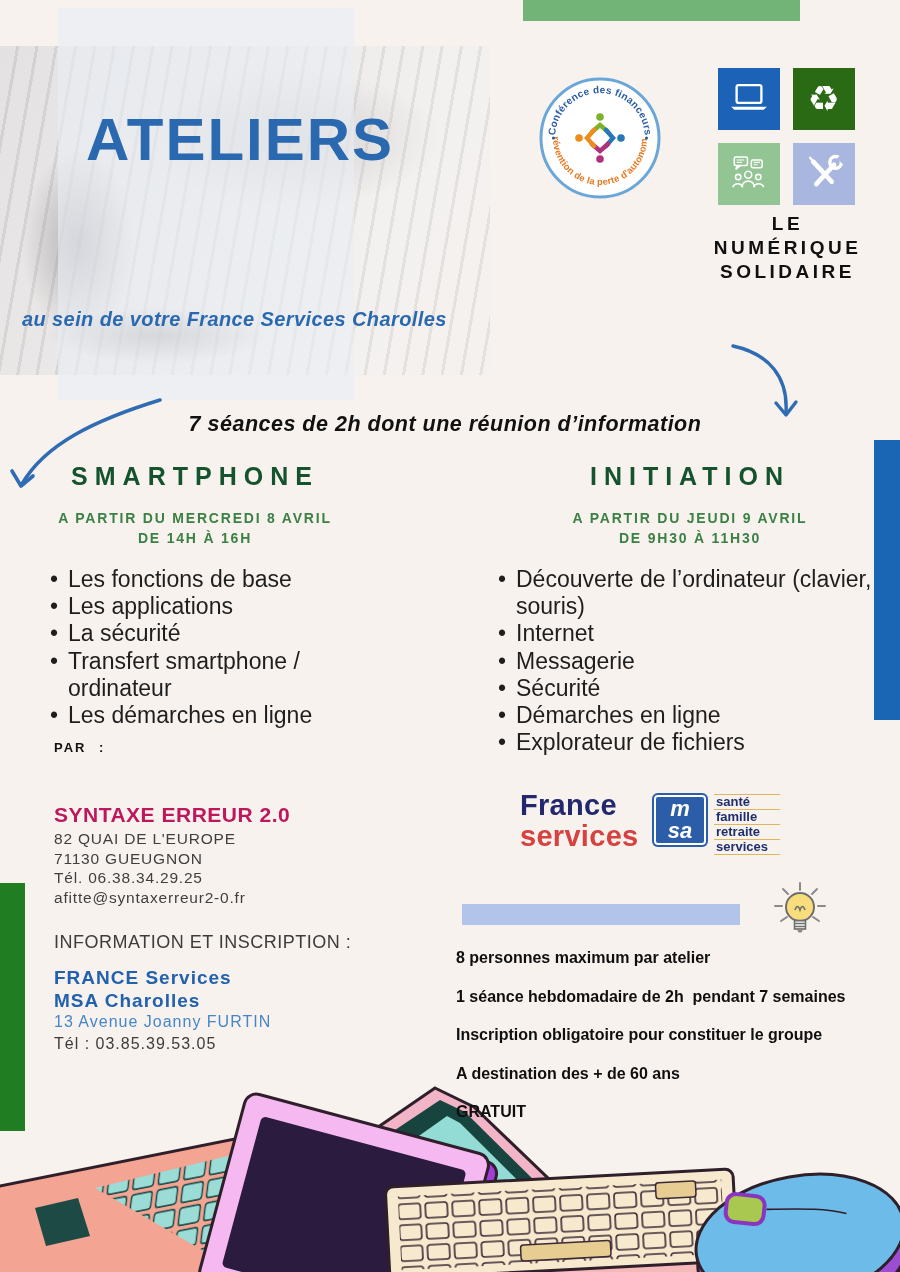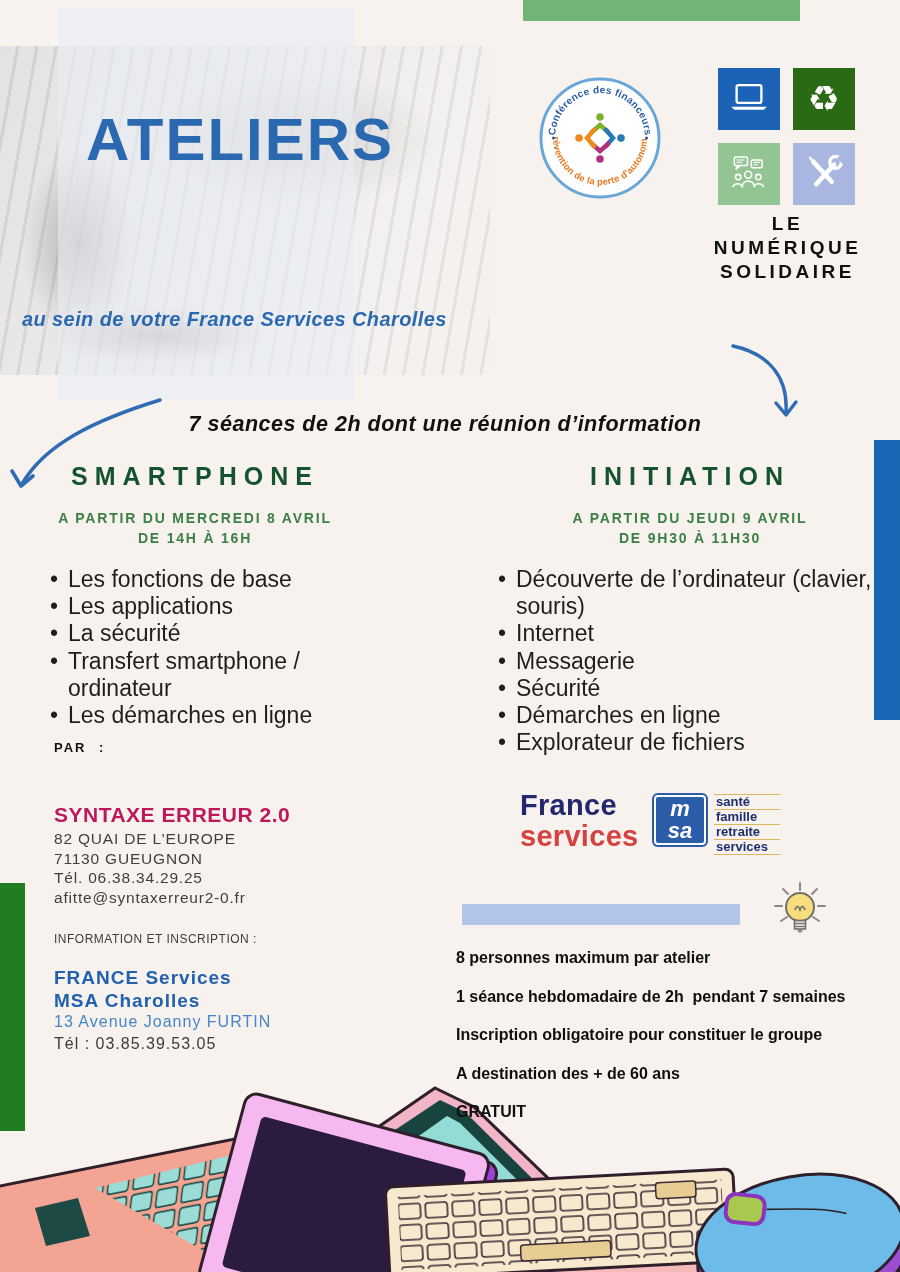"INFORMATION ET INSCRIPTION :" .inscription-label { font-size: 12px -> 18px }
